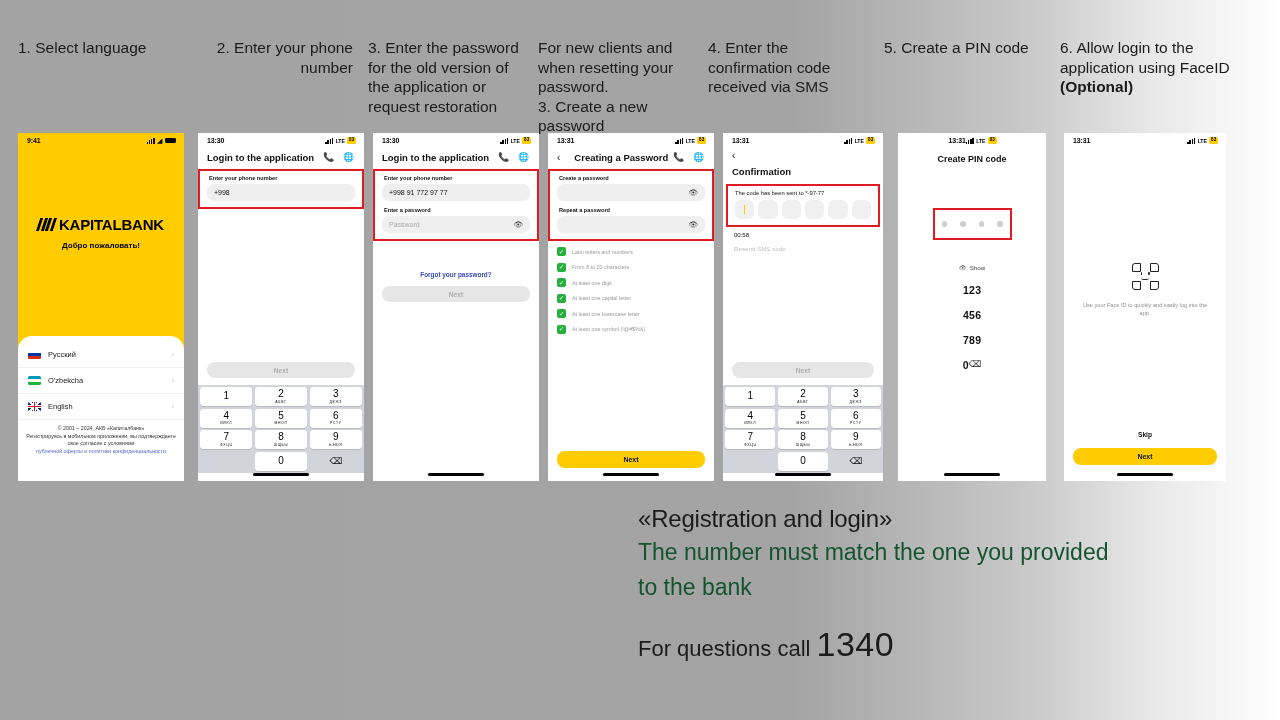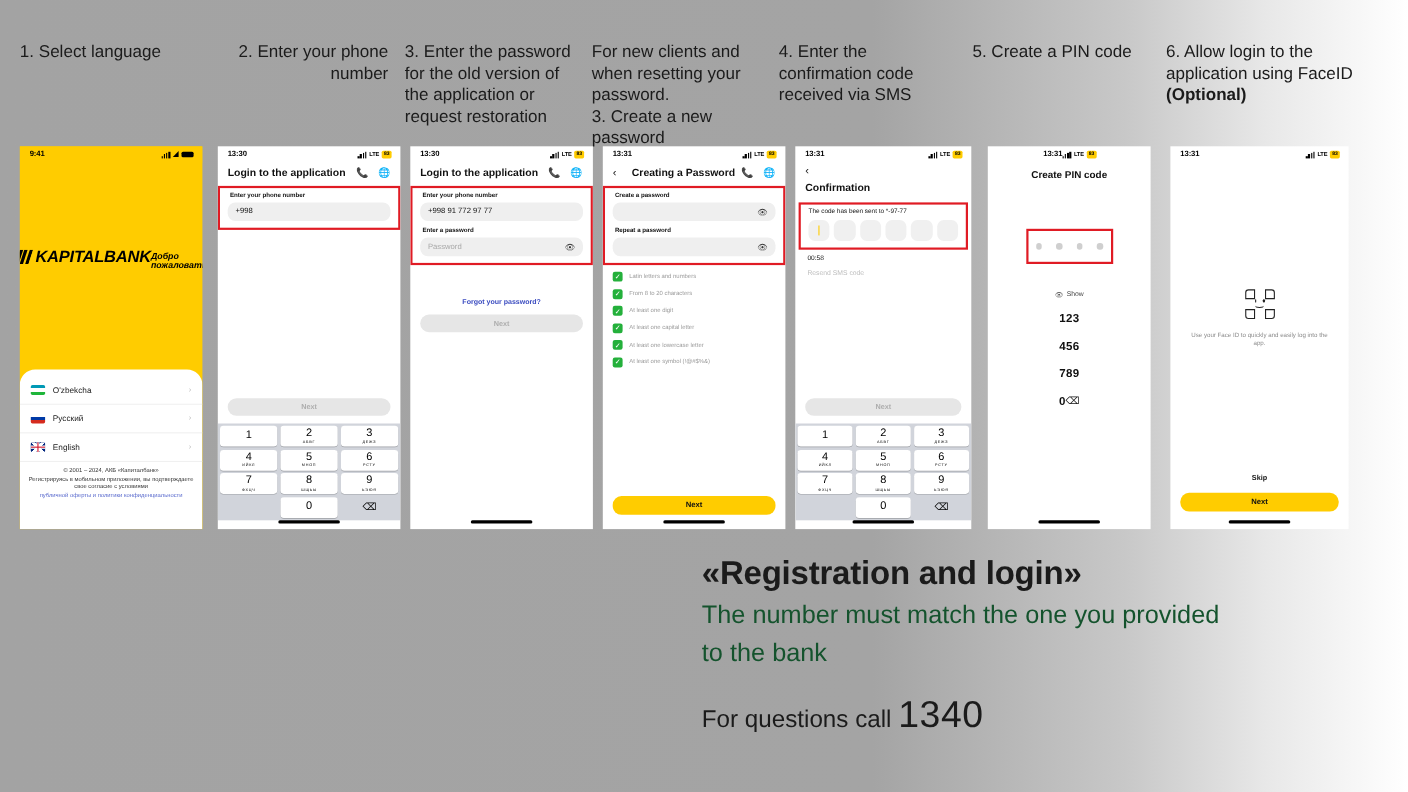"KAPITALBANK" .p1-brandarea { flex-direction: row -> column; font-style: italic -> none }
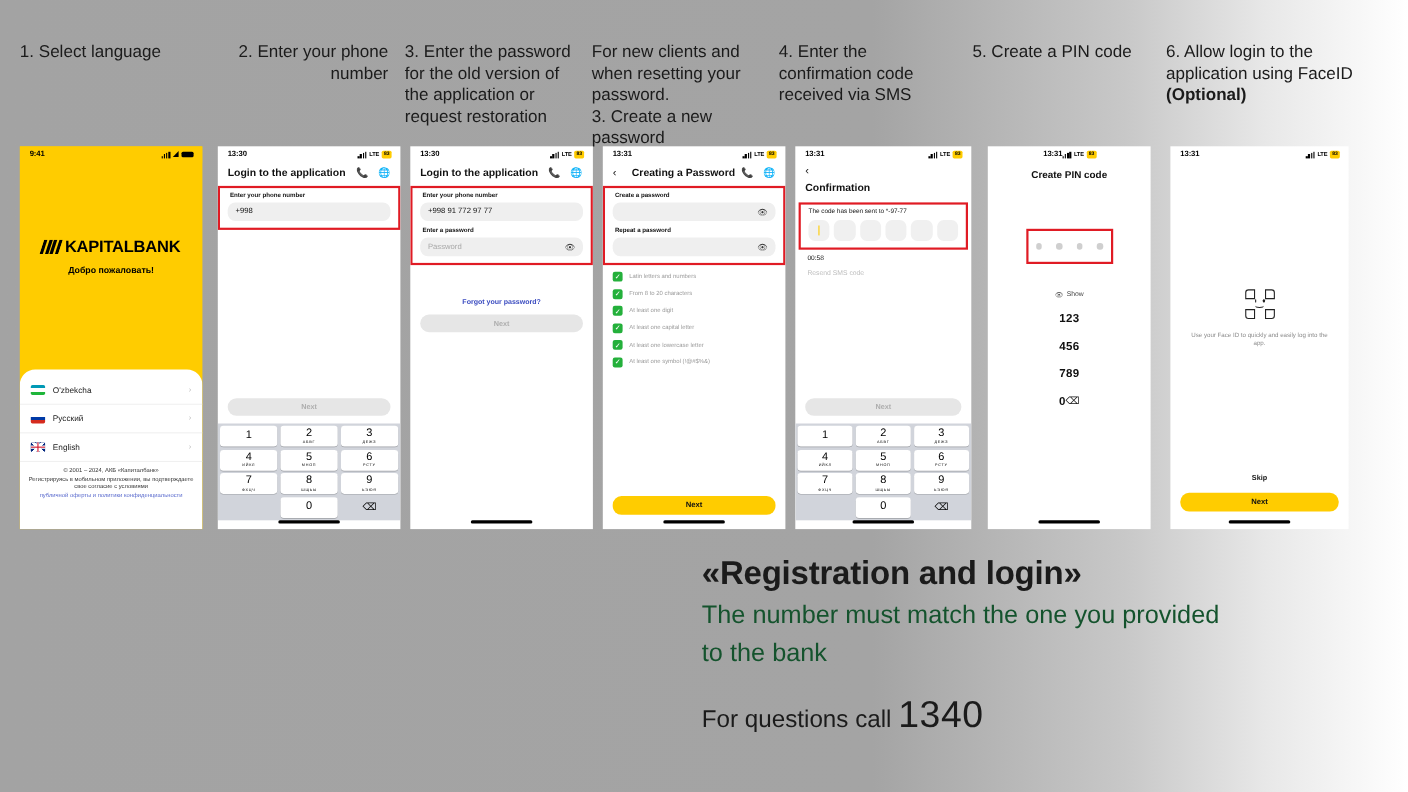"O'zbekcha" div.lang-row { order: before "Русский" -> after "Русский" }
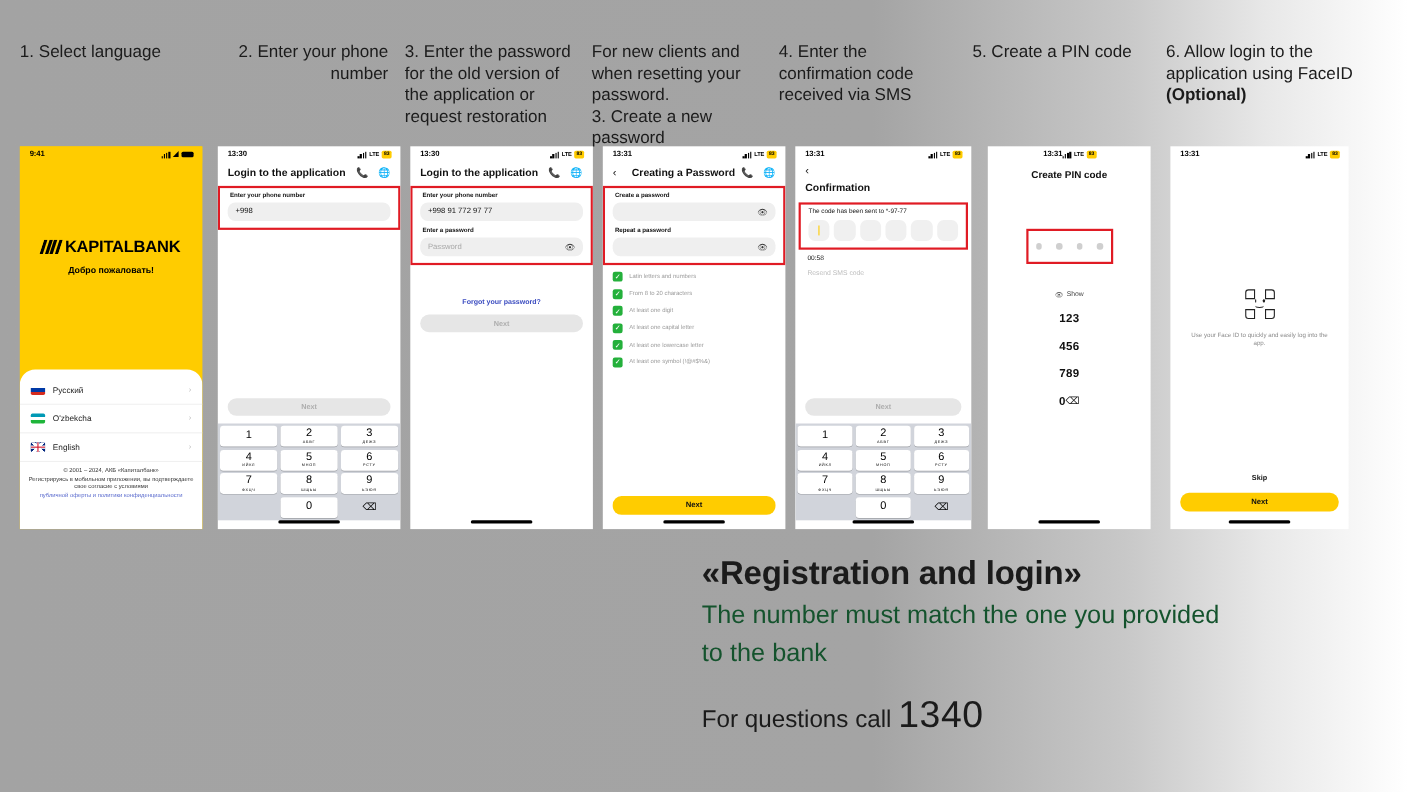"«Registration and login»" .f-title { font-size: 30px -> 24px; font-weight: bold -> normal }
